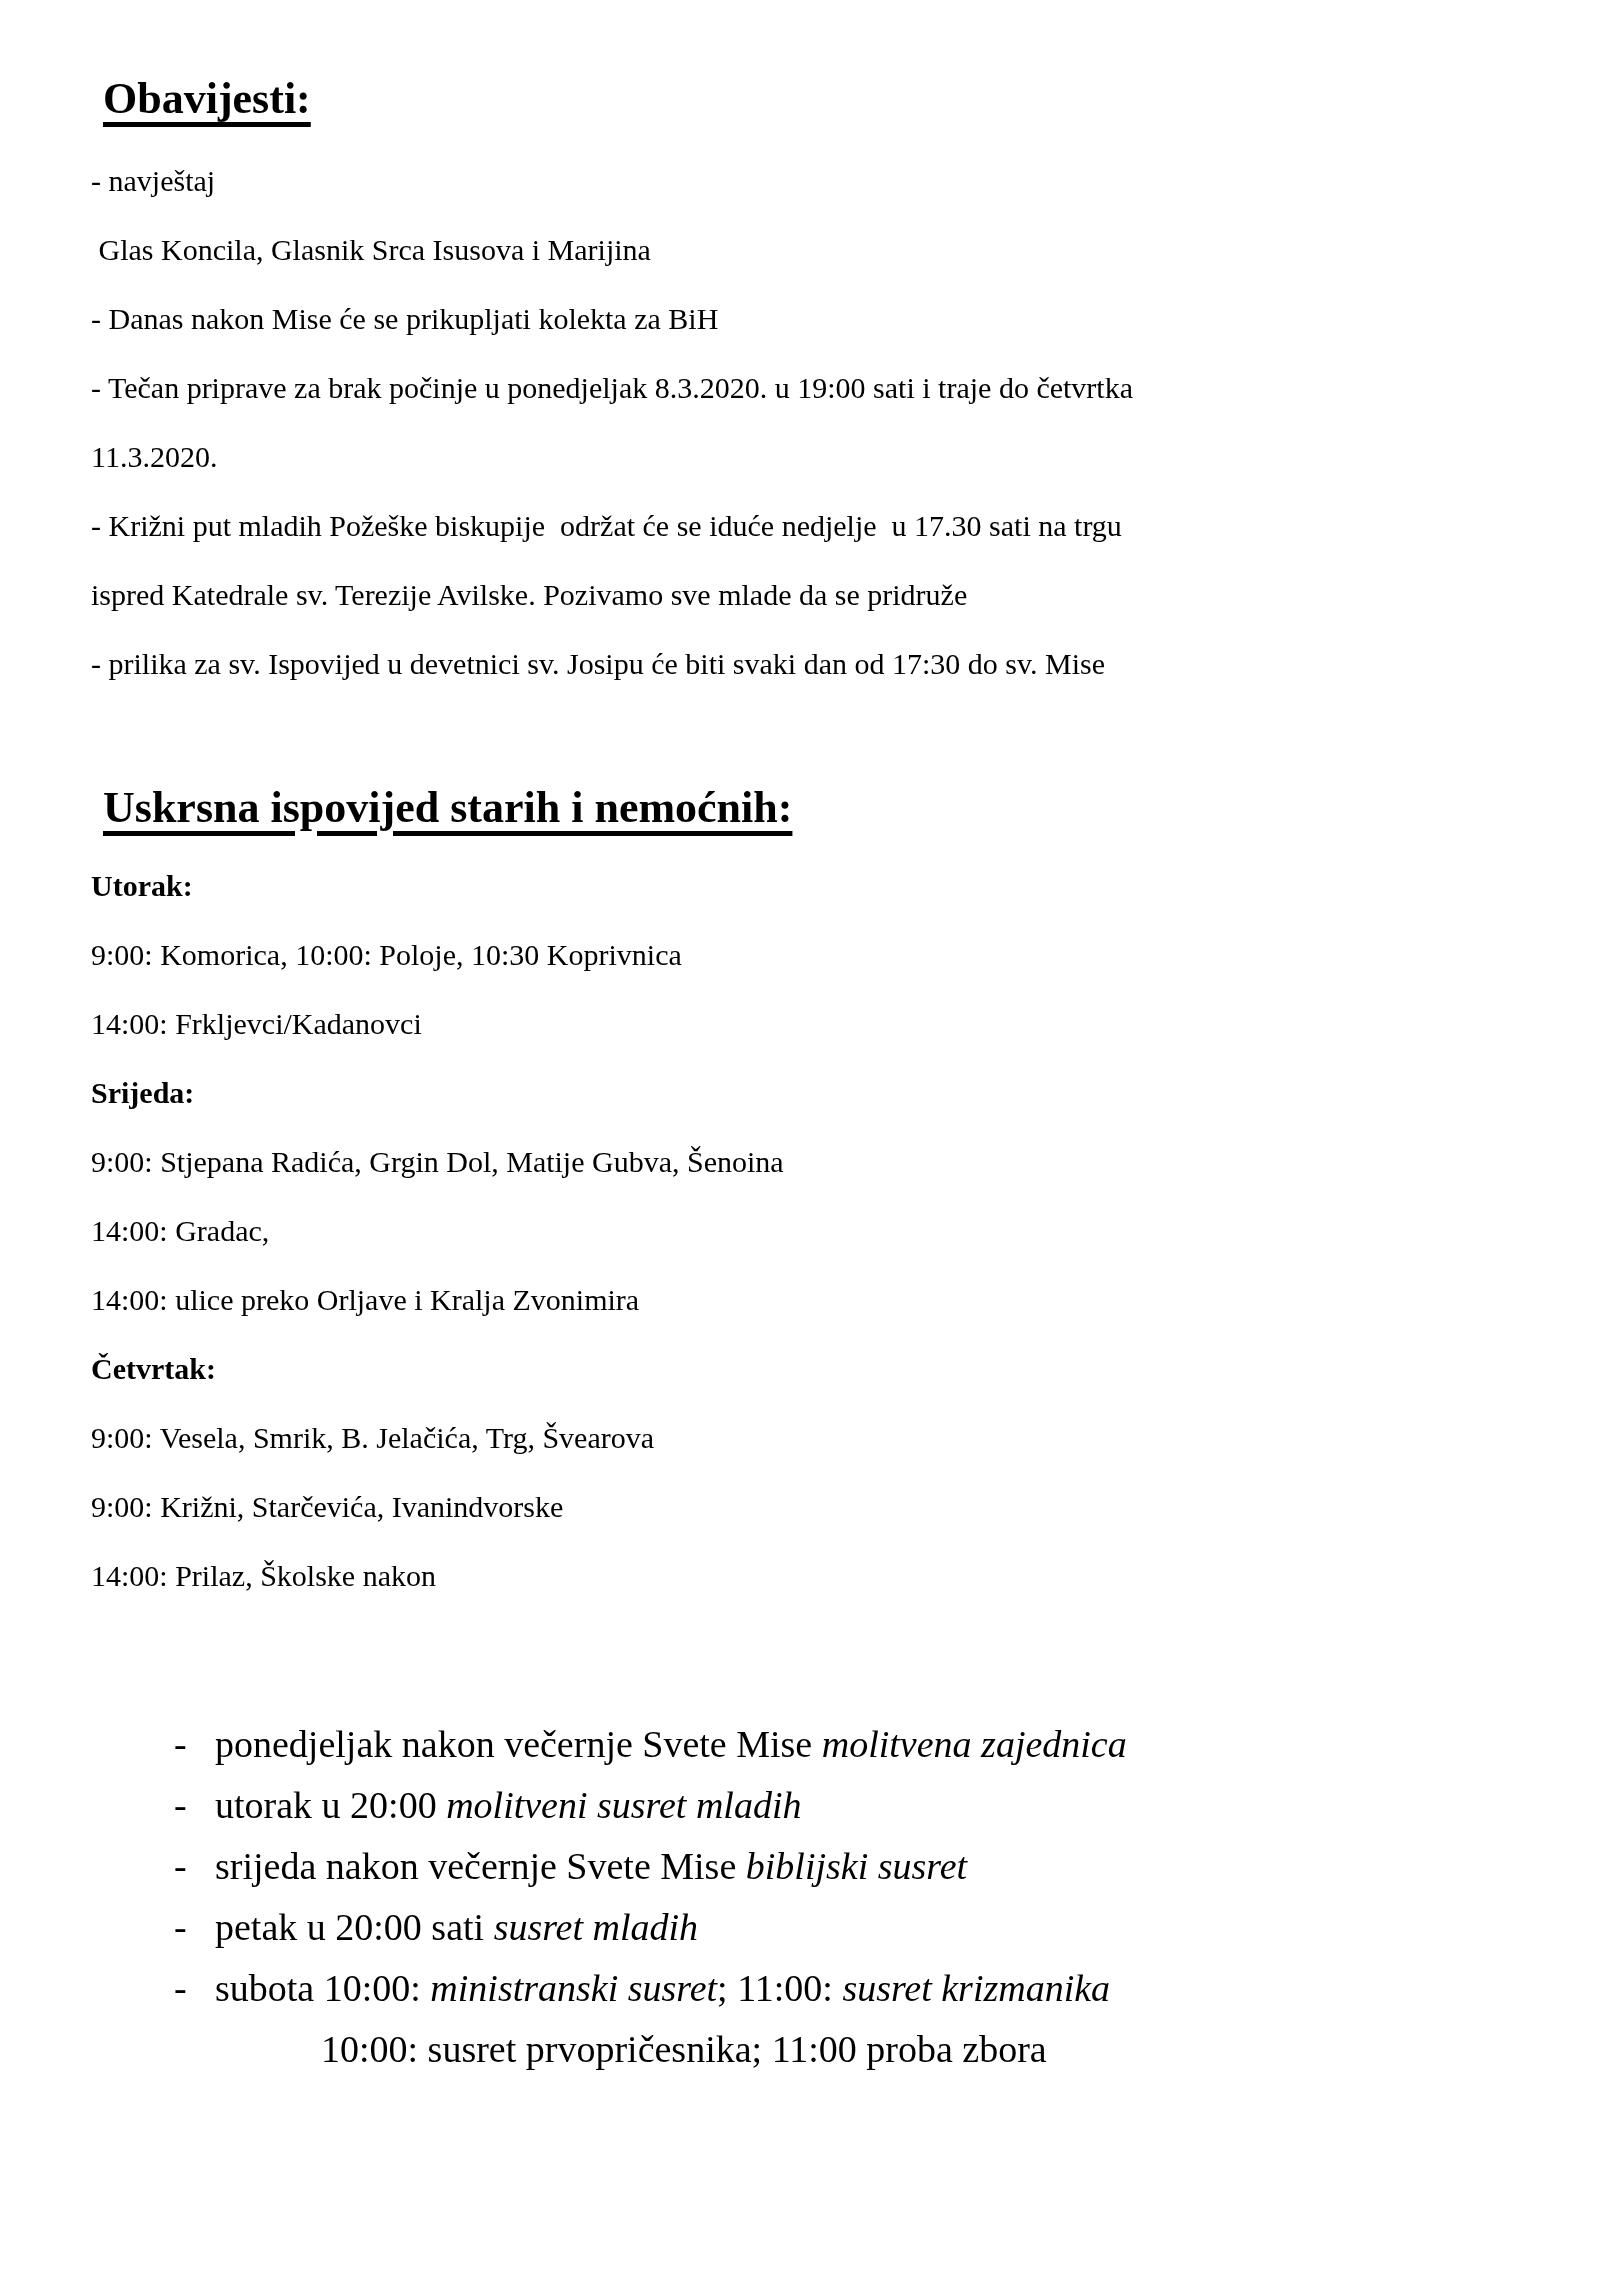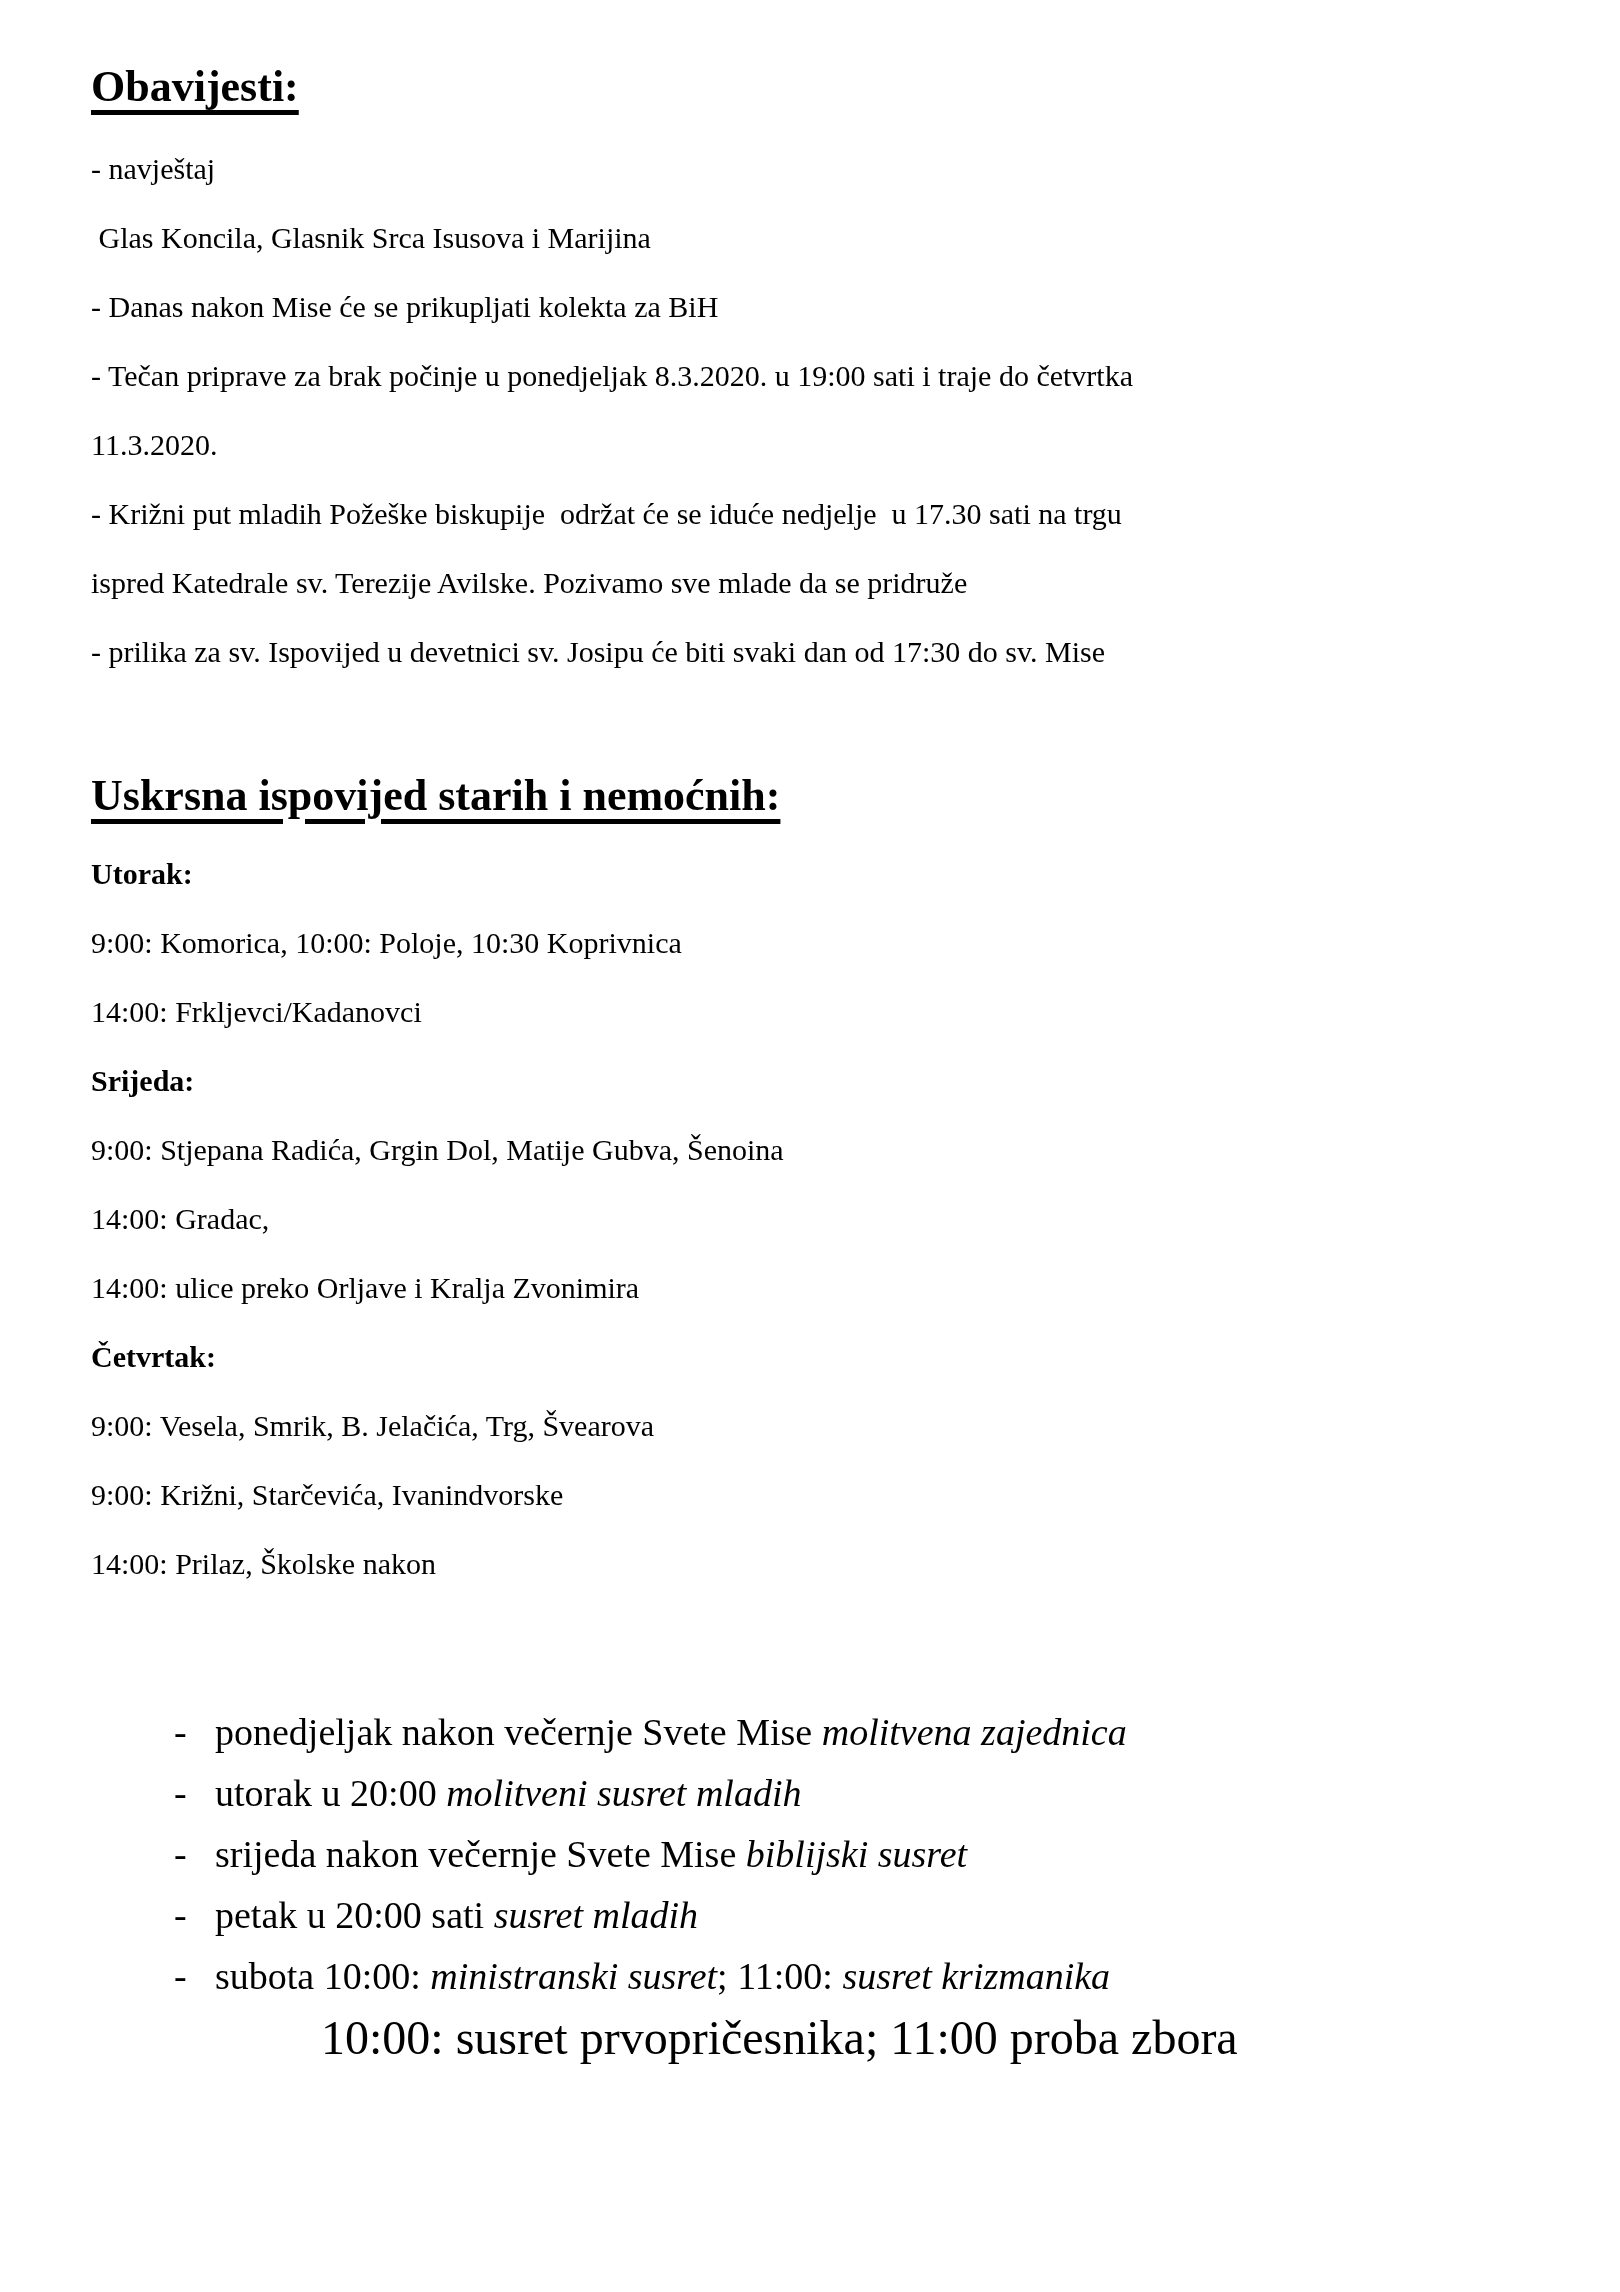"Obavijesti:" .hd { margin: 0 -> 12px }
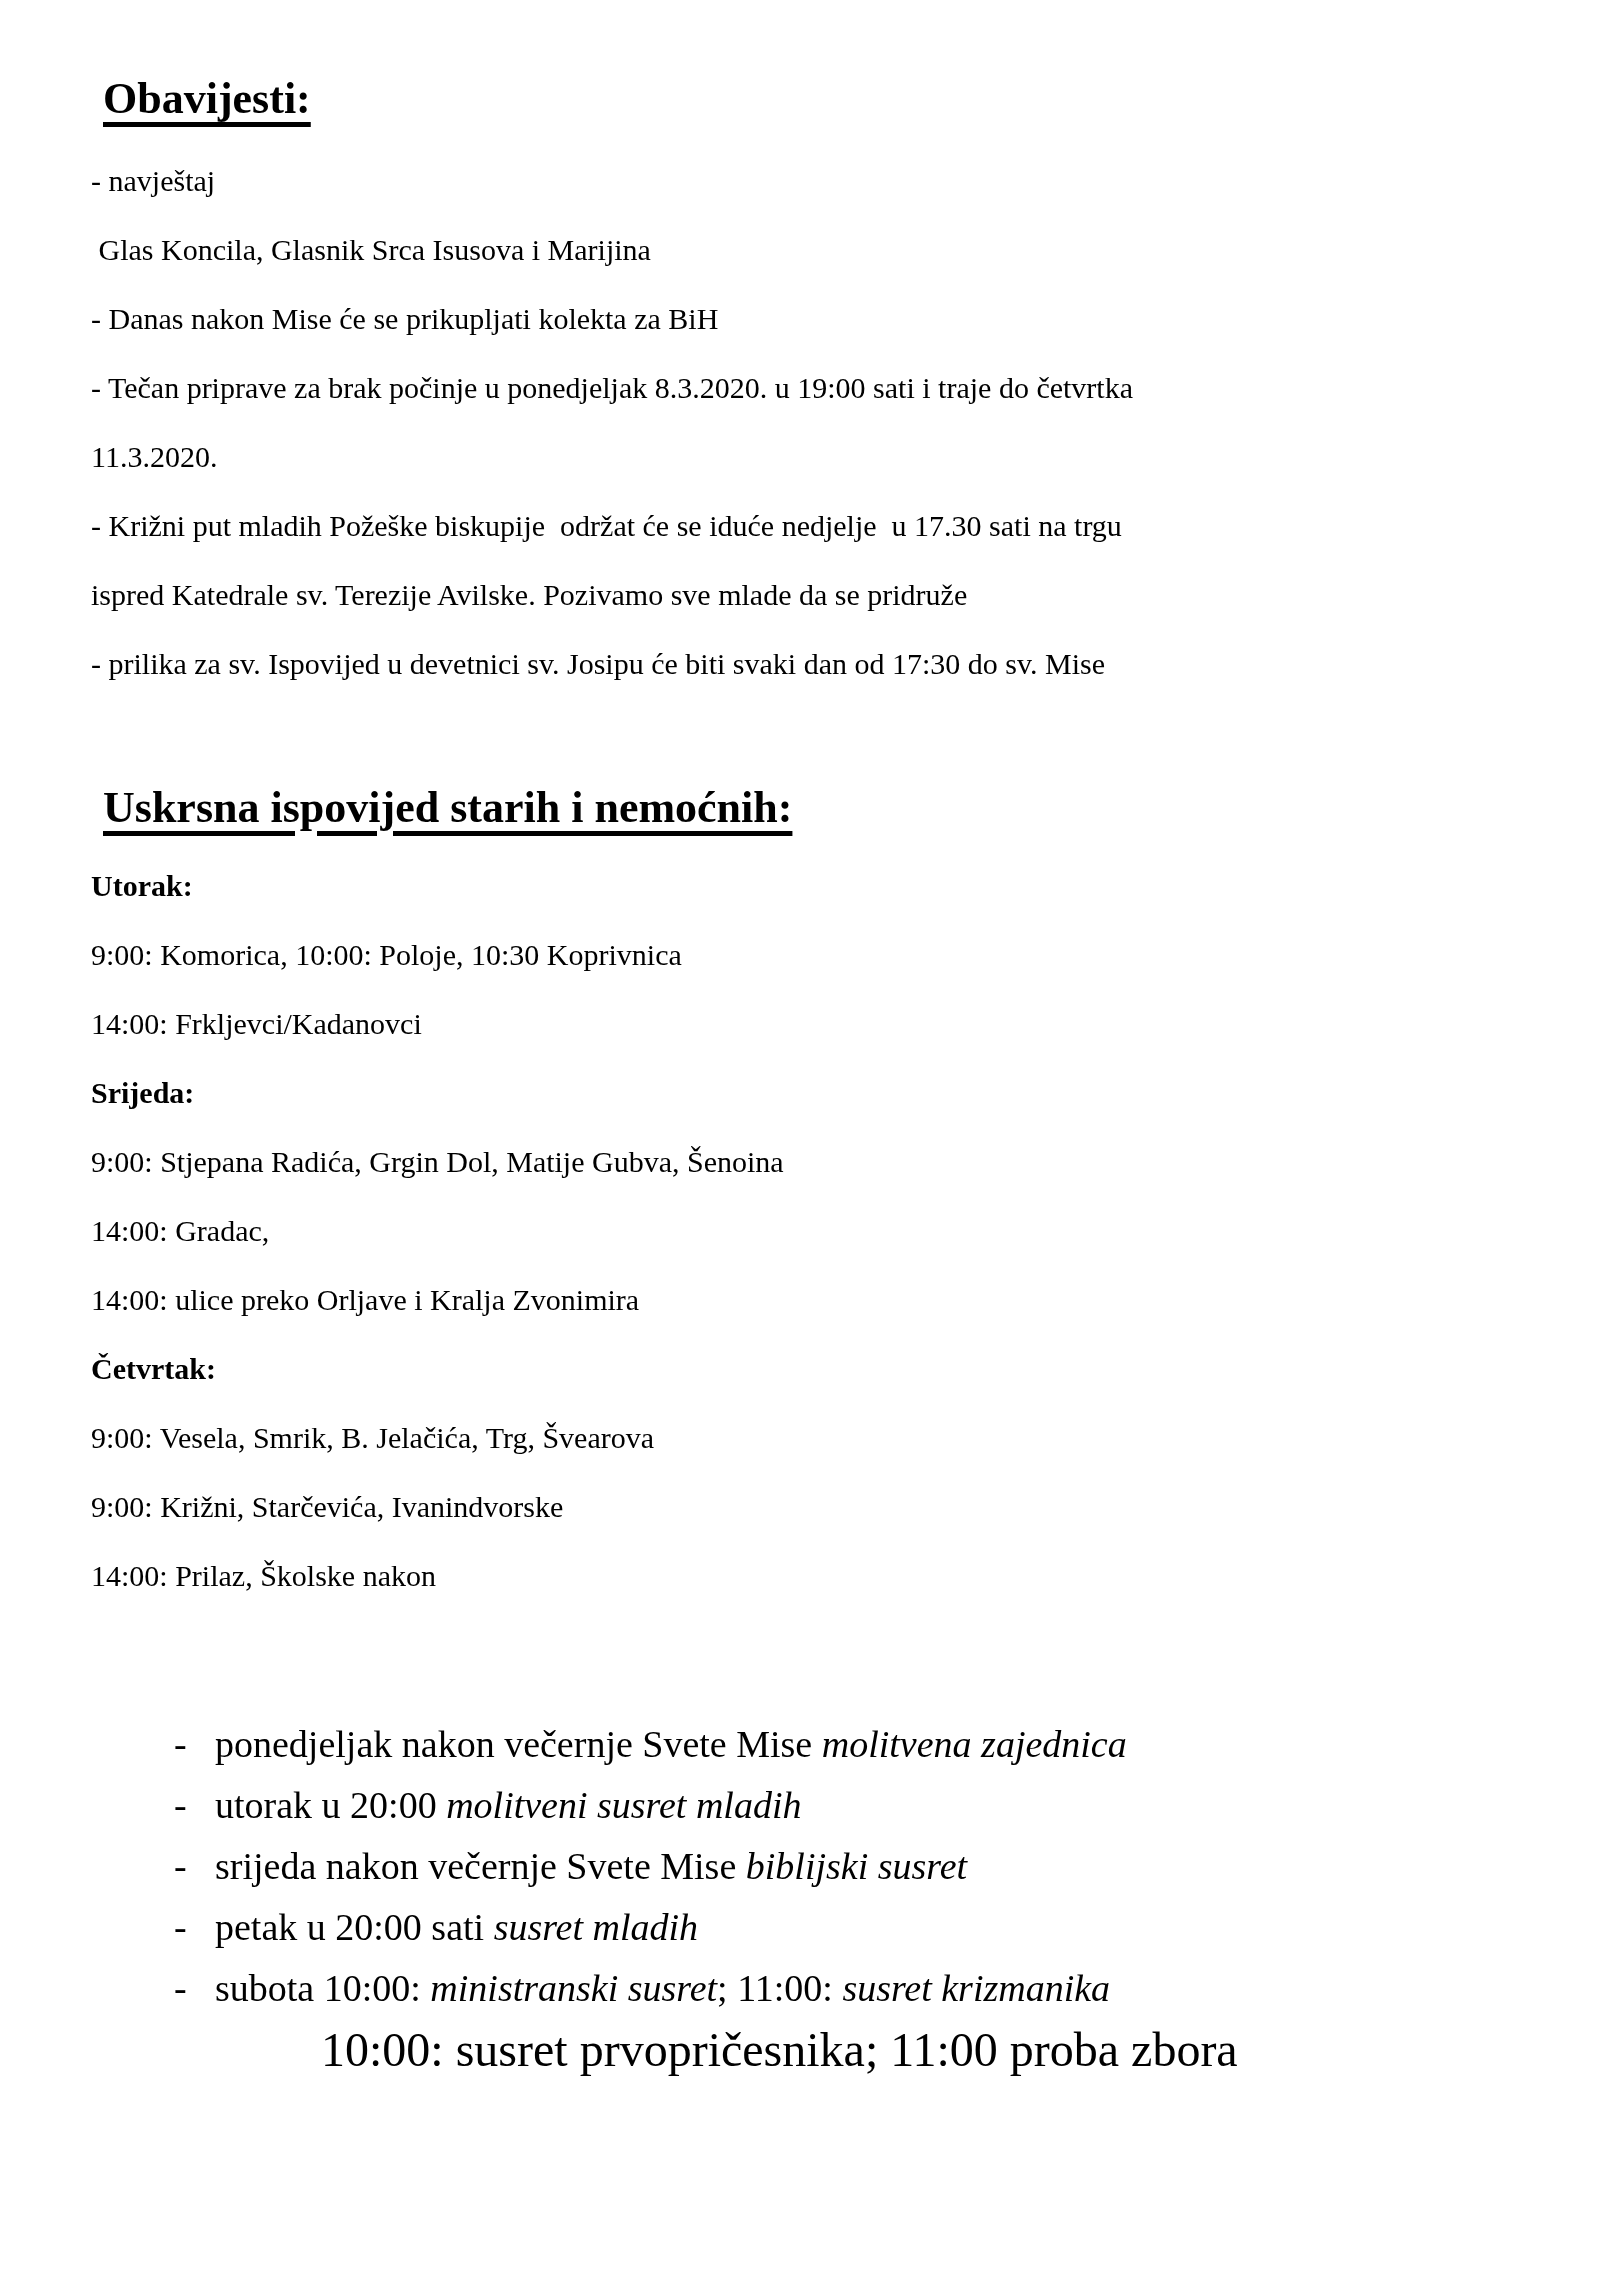"10:00: susret prvopričesnika; 11:00" .cont-line { font-size: 48px -> 38px }
